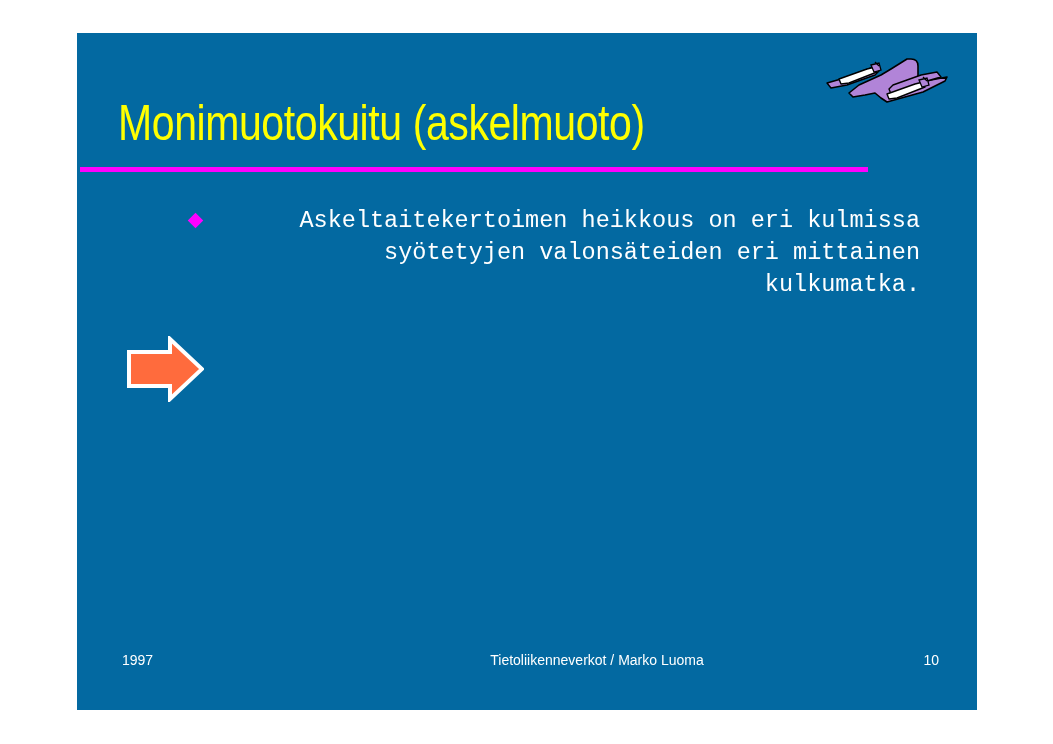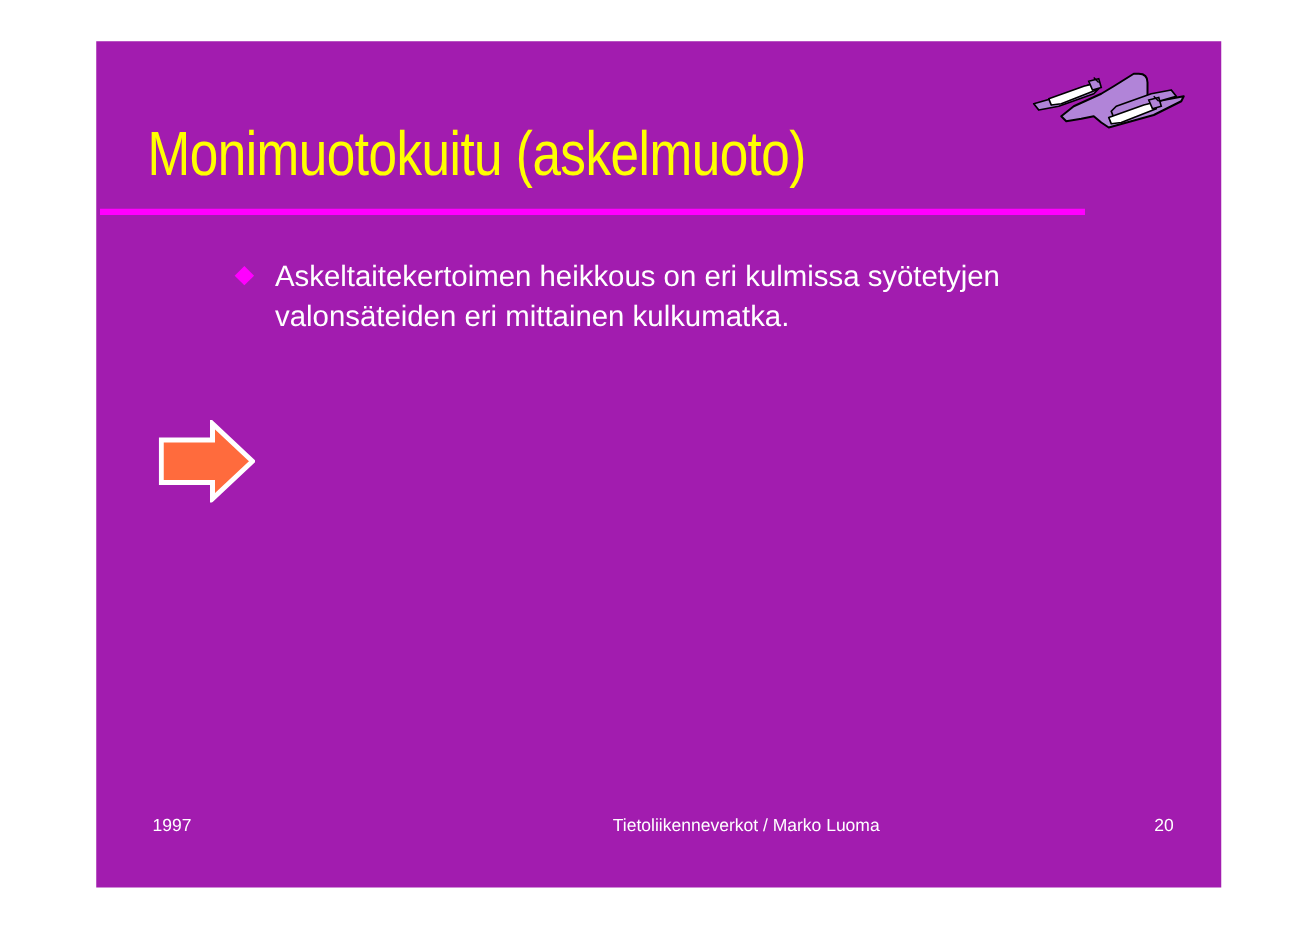"Monimuotokuitu (askelmuoto)" #slide { background: #a21caf -> #0369a1 }
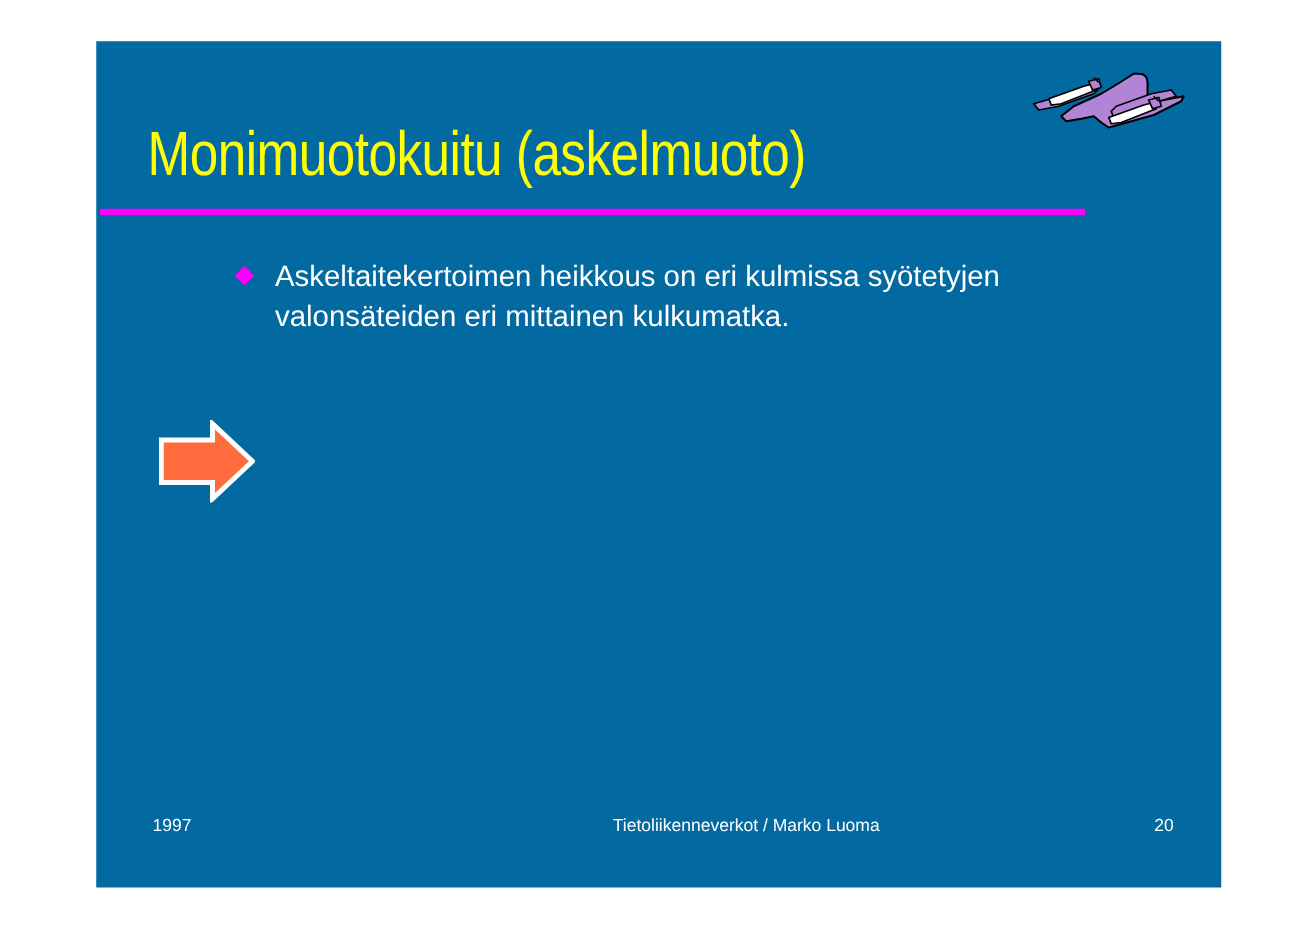"Askeltaitekertoimen heikkous on eri" .body-block { font-family: Liberation Sans, sans-serif -> Liberation Mono, monospace; text-align: none -> right }
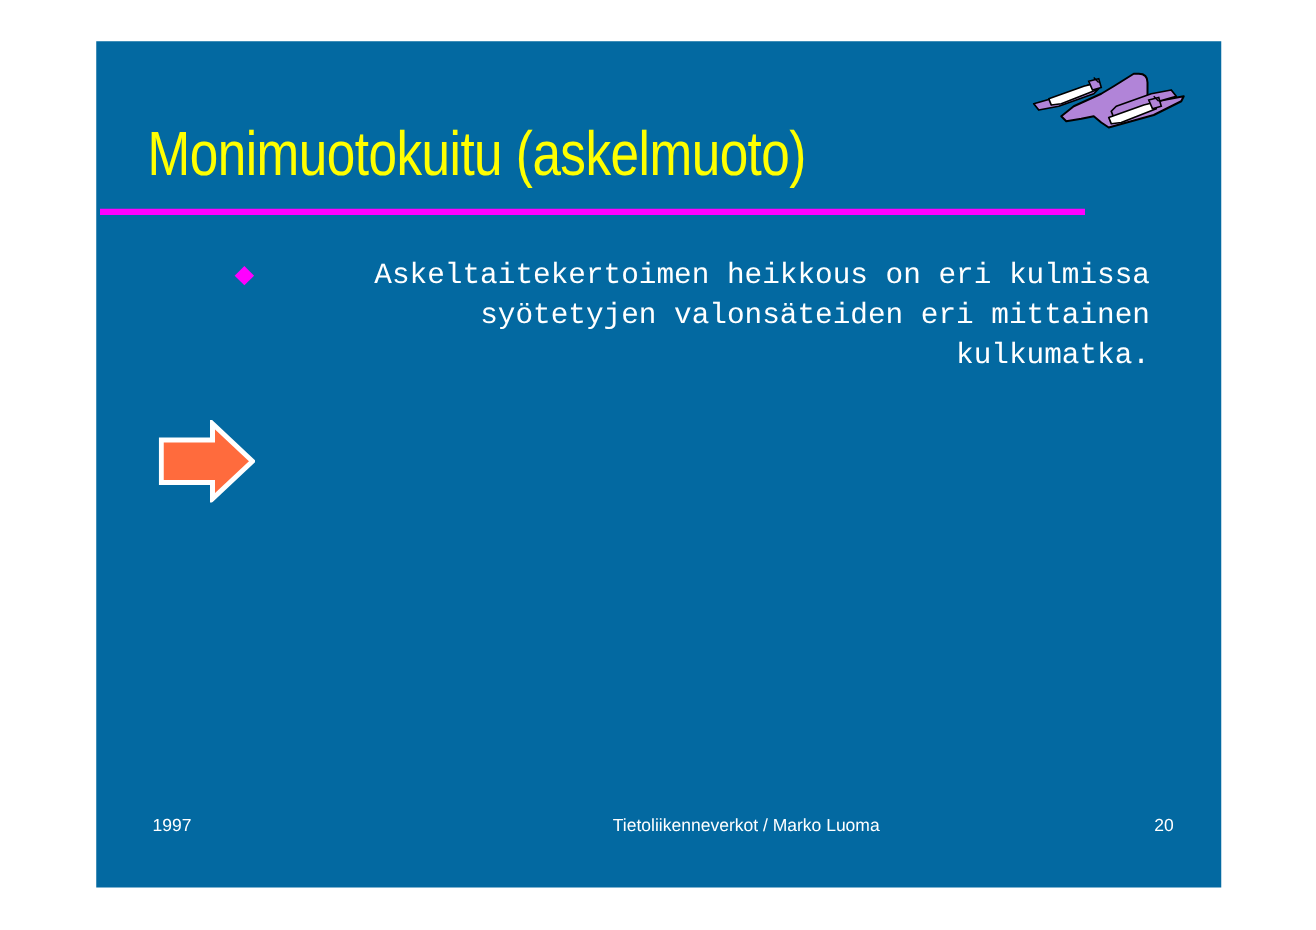"20" div.footer-text { text: 20 -> 10 }
